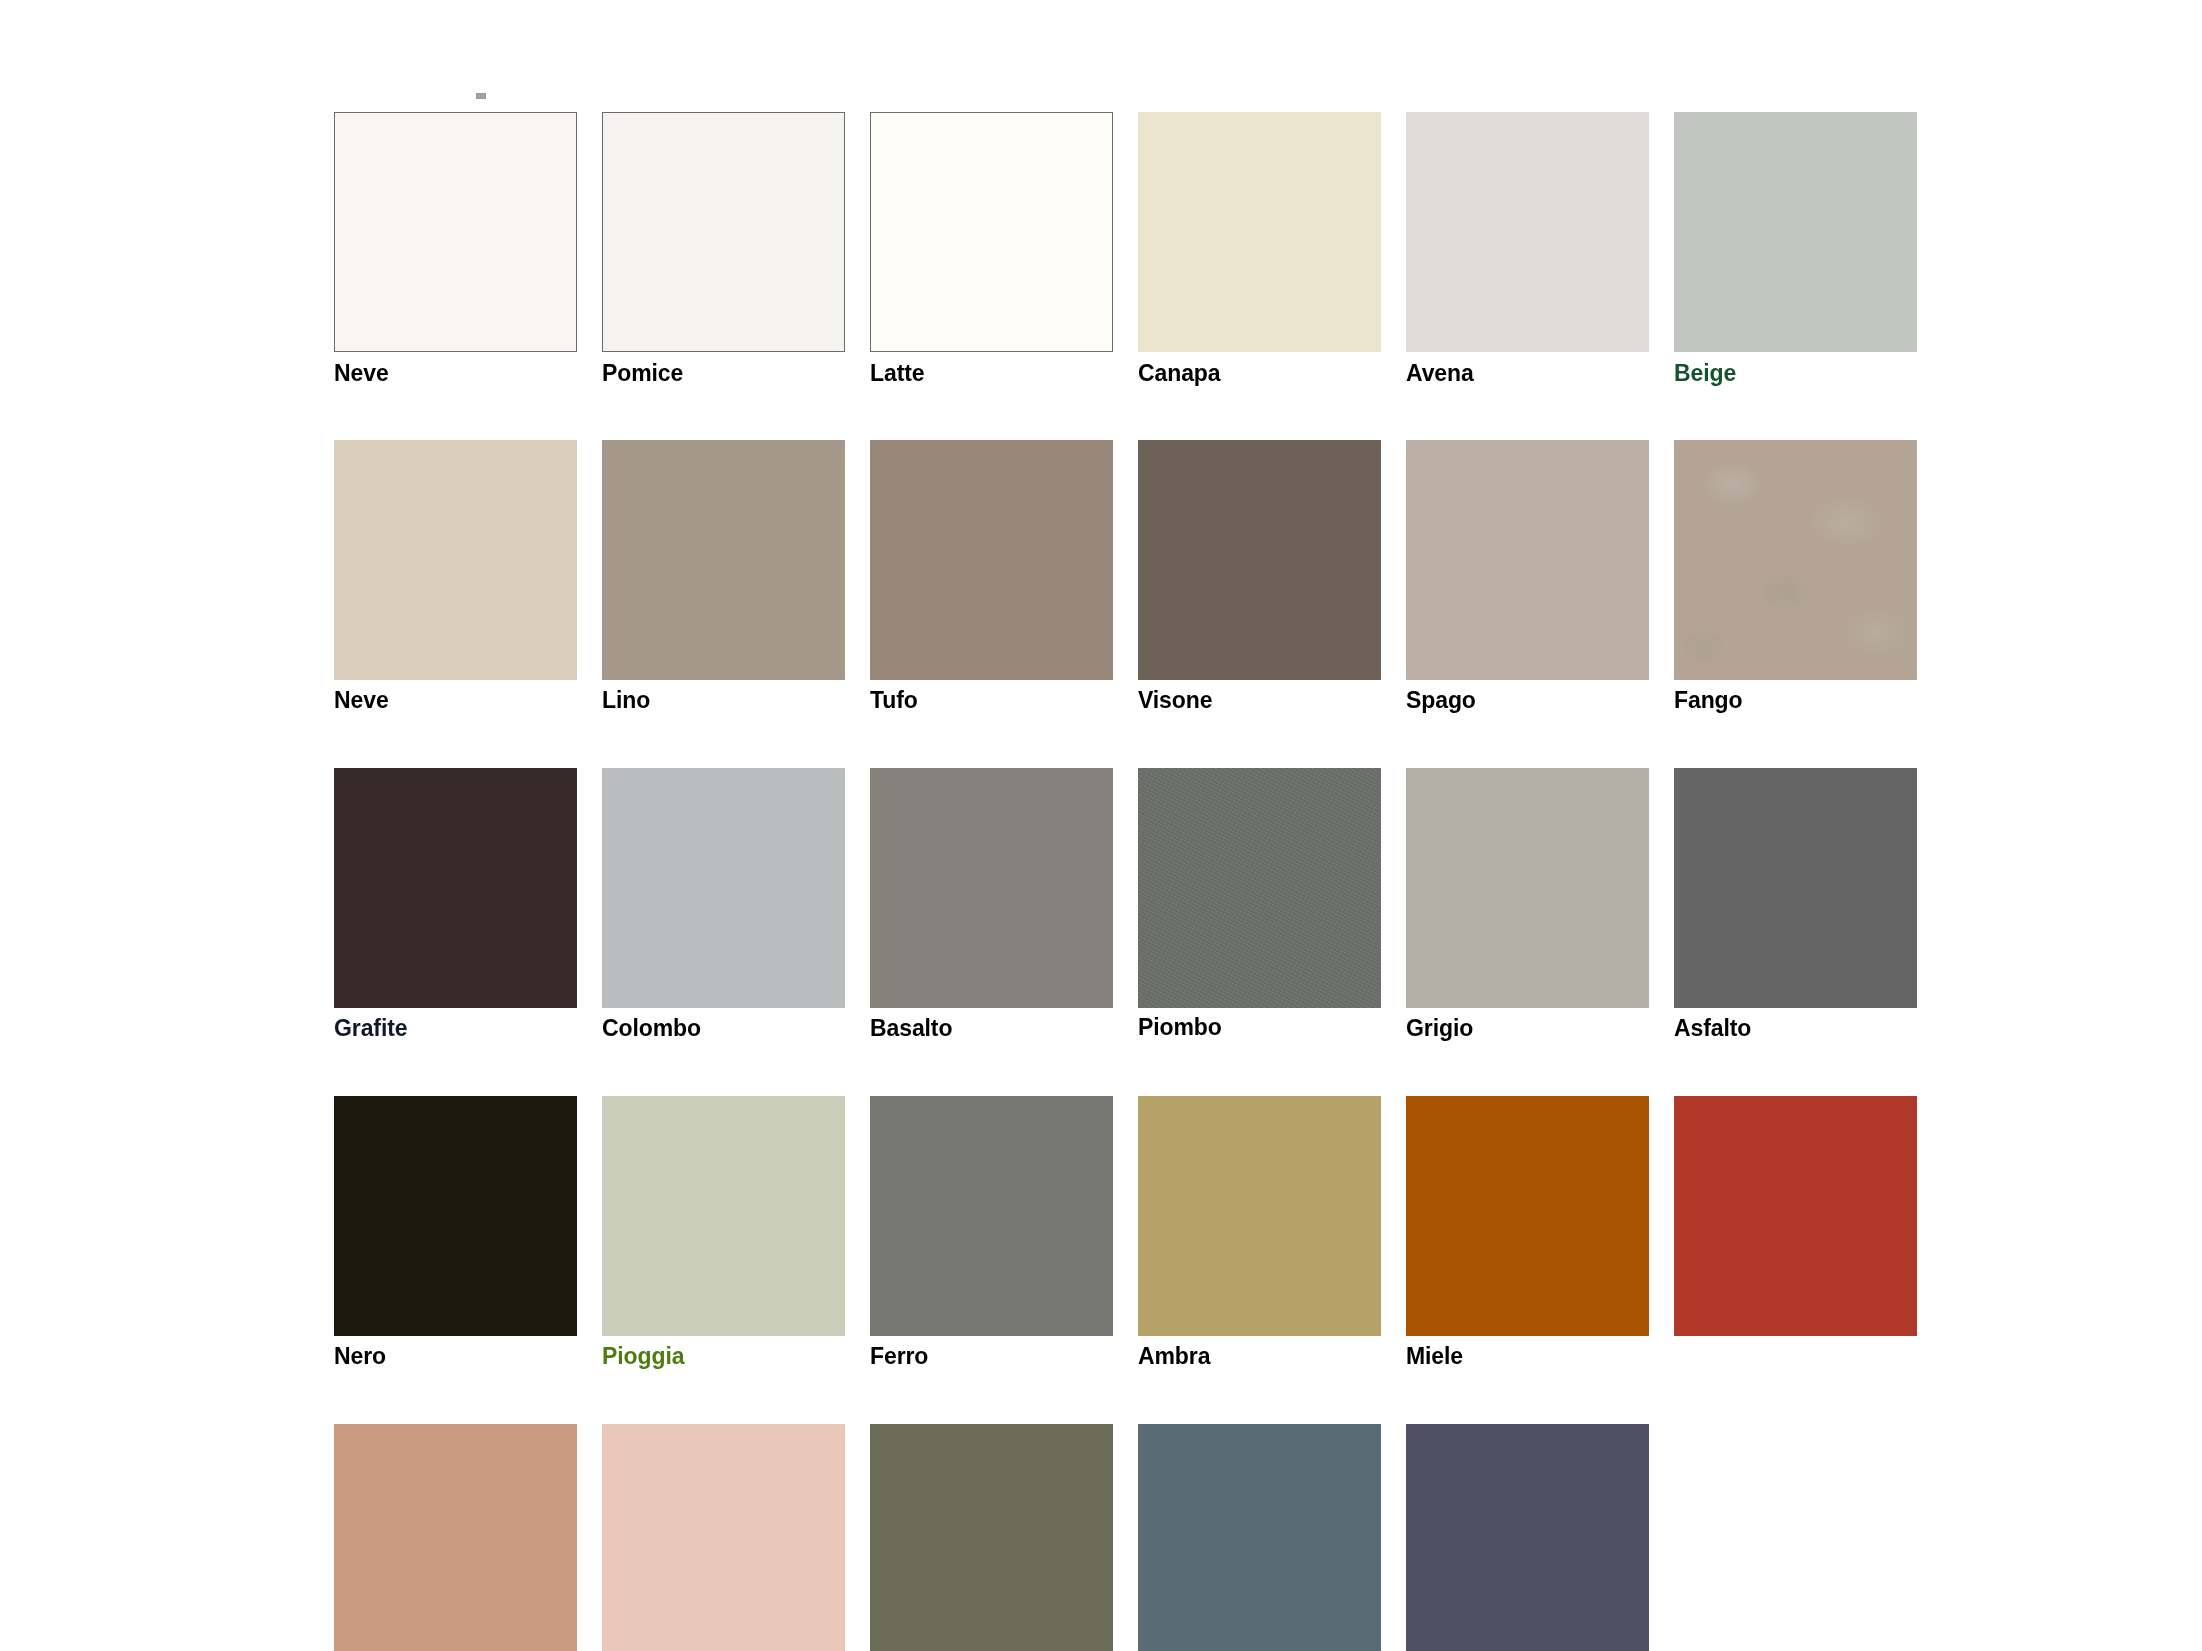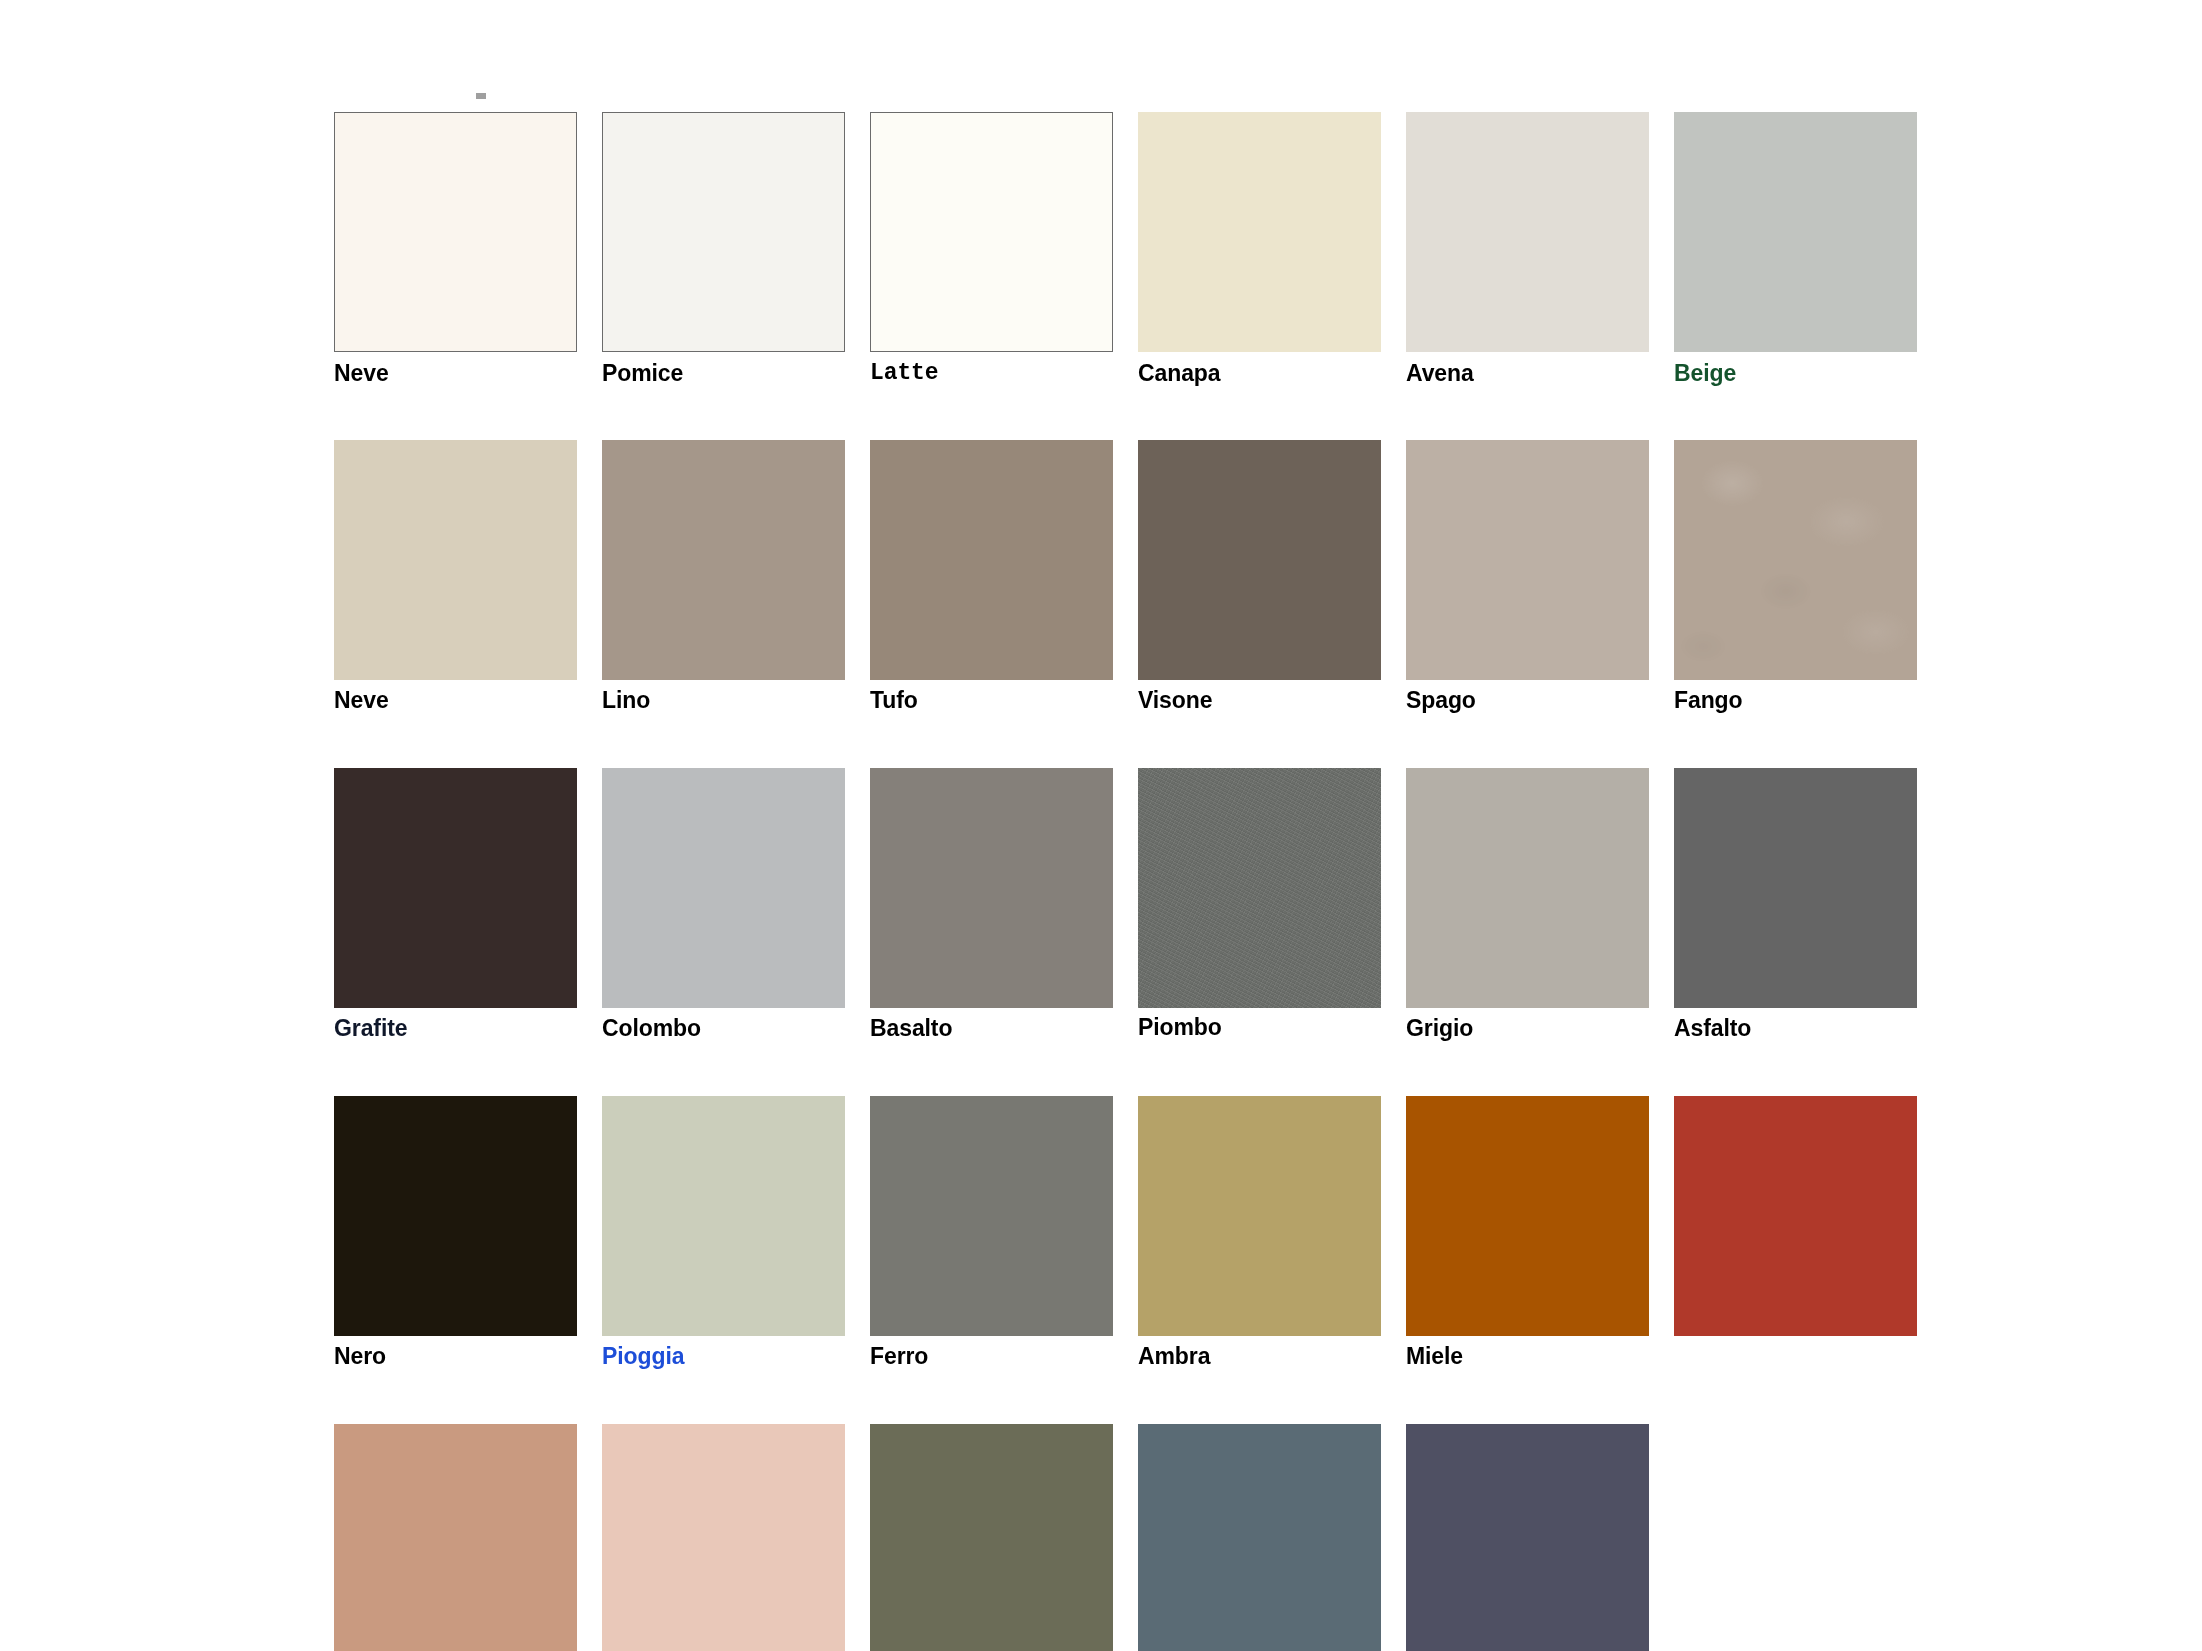"Latte" span.swatch-label { font-family: Liberation Mono, monospace -> none }
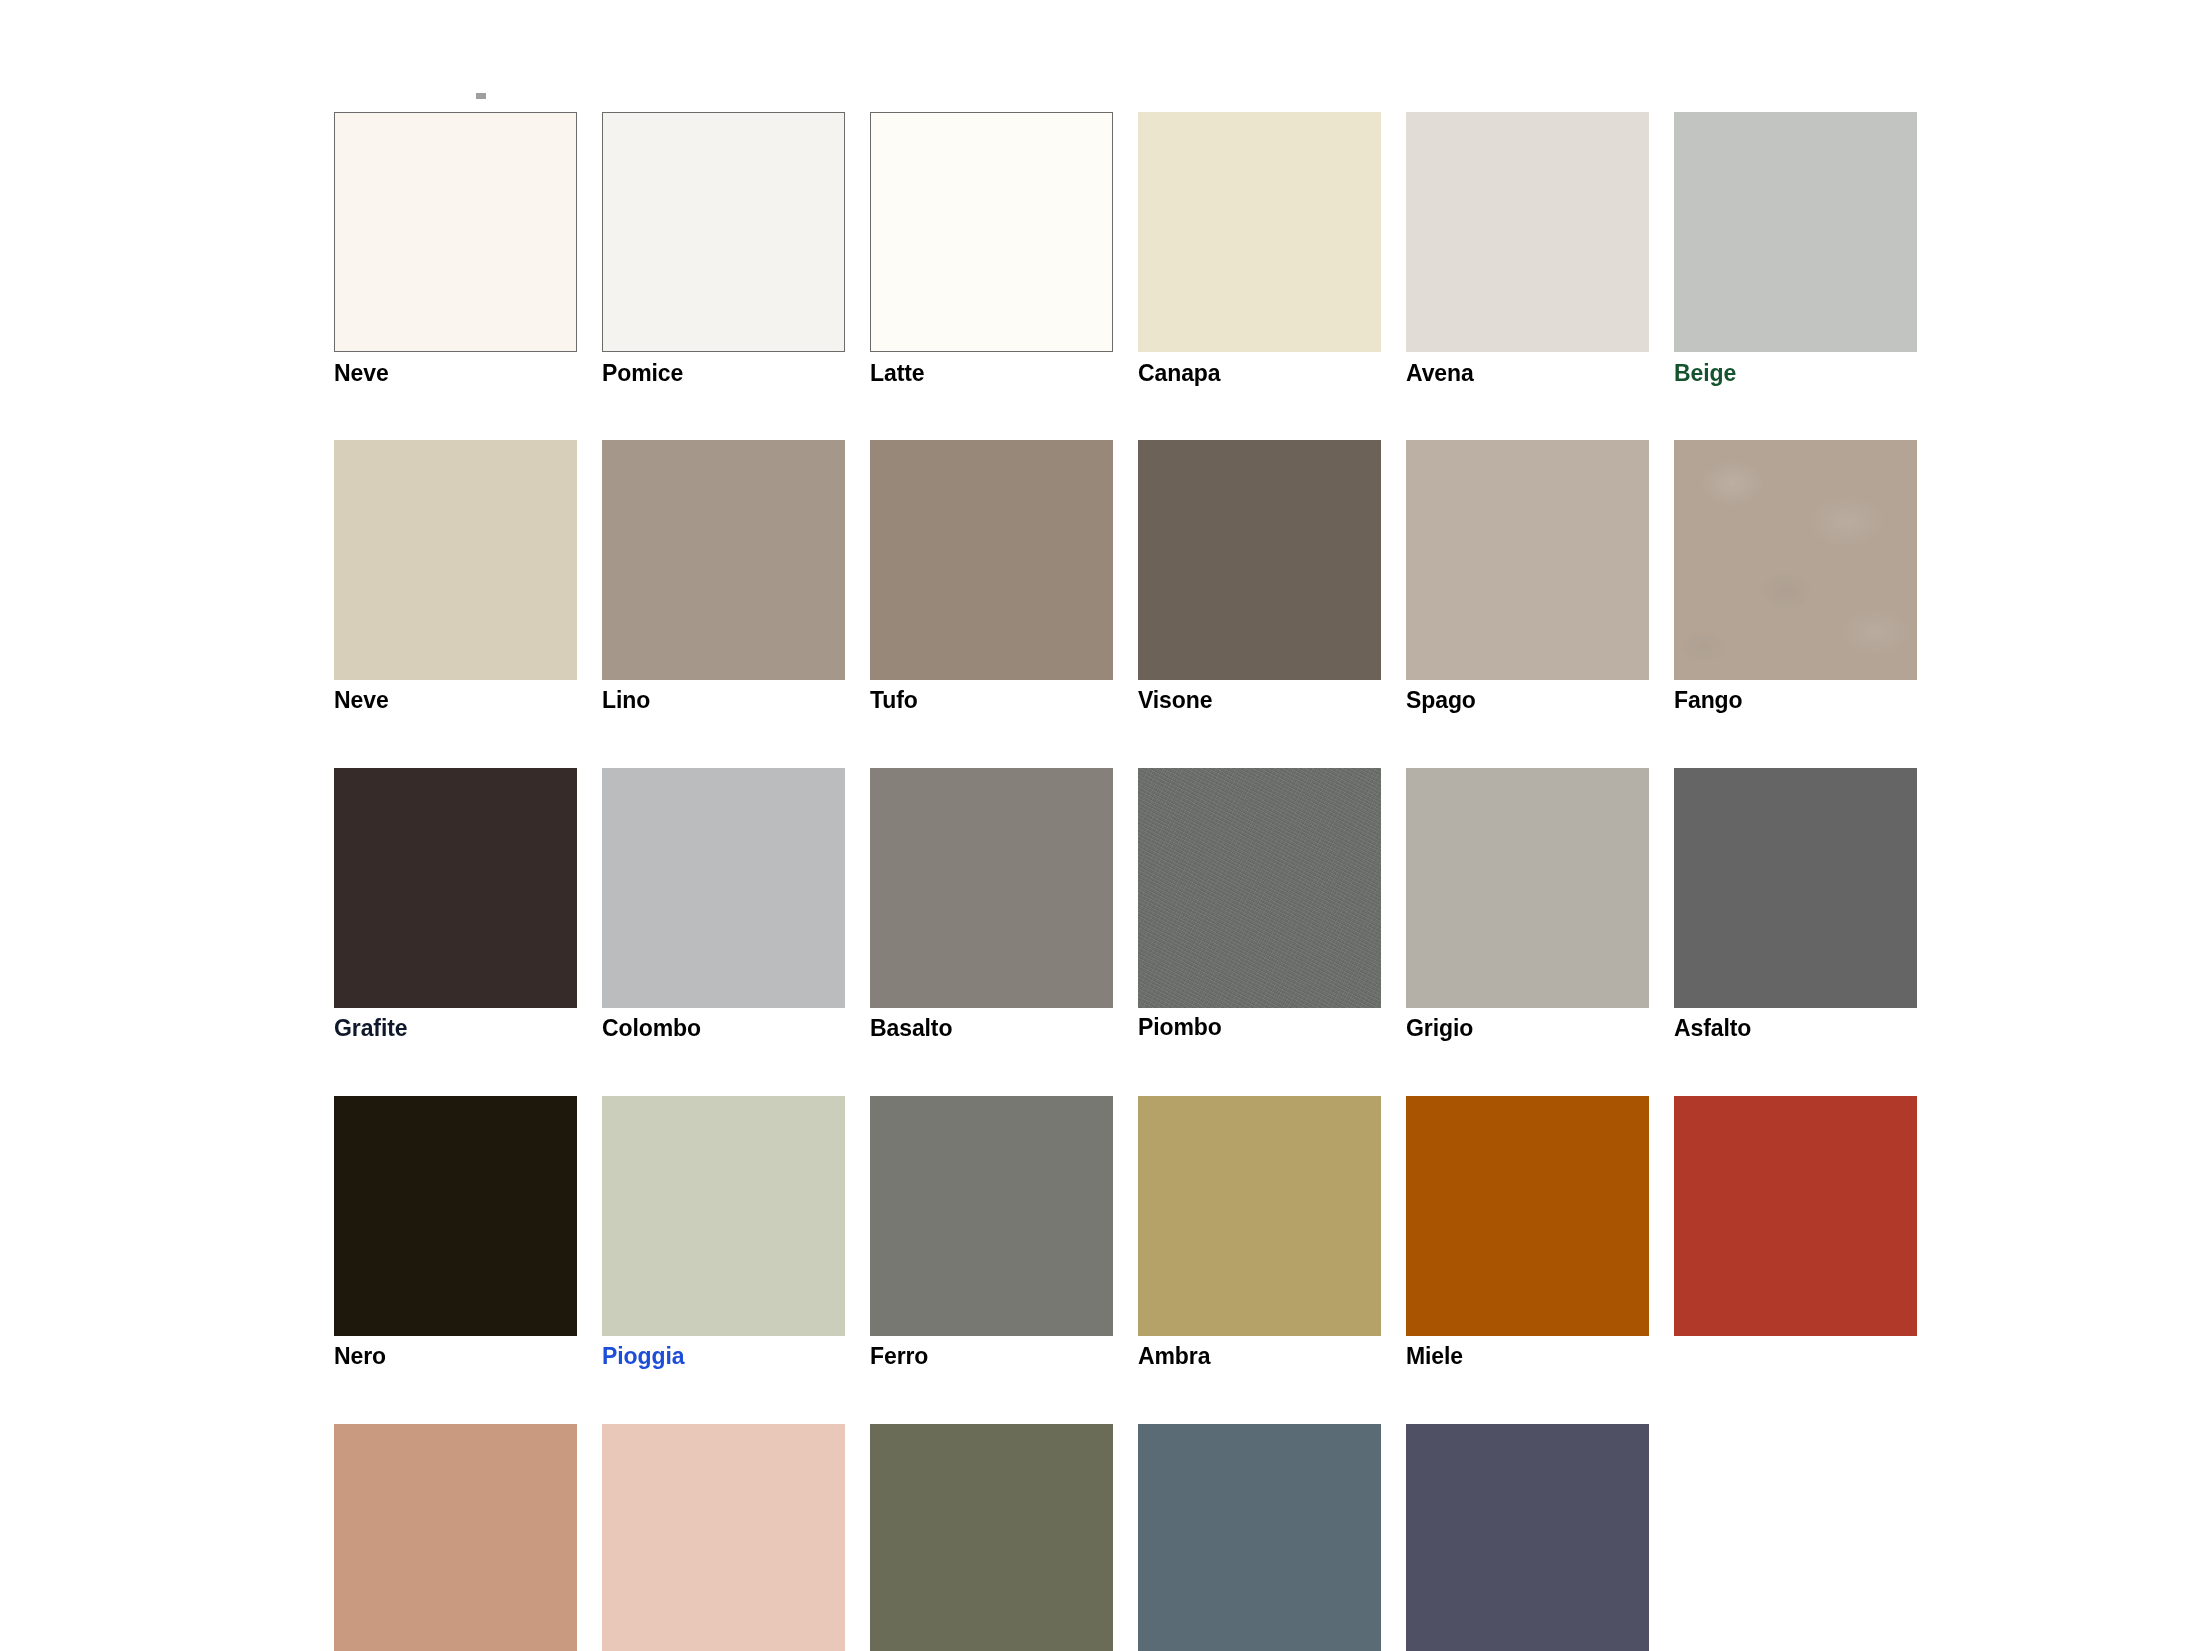"Pioggia" span.swatch-label { color: #1d4ed8 -> #4d7c0f }
